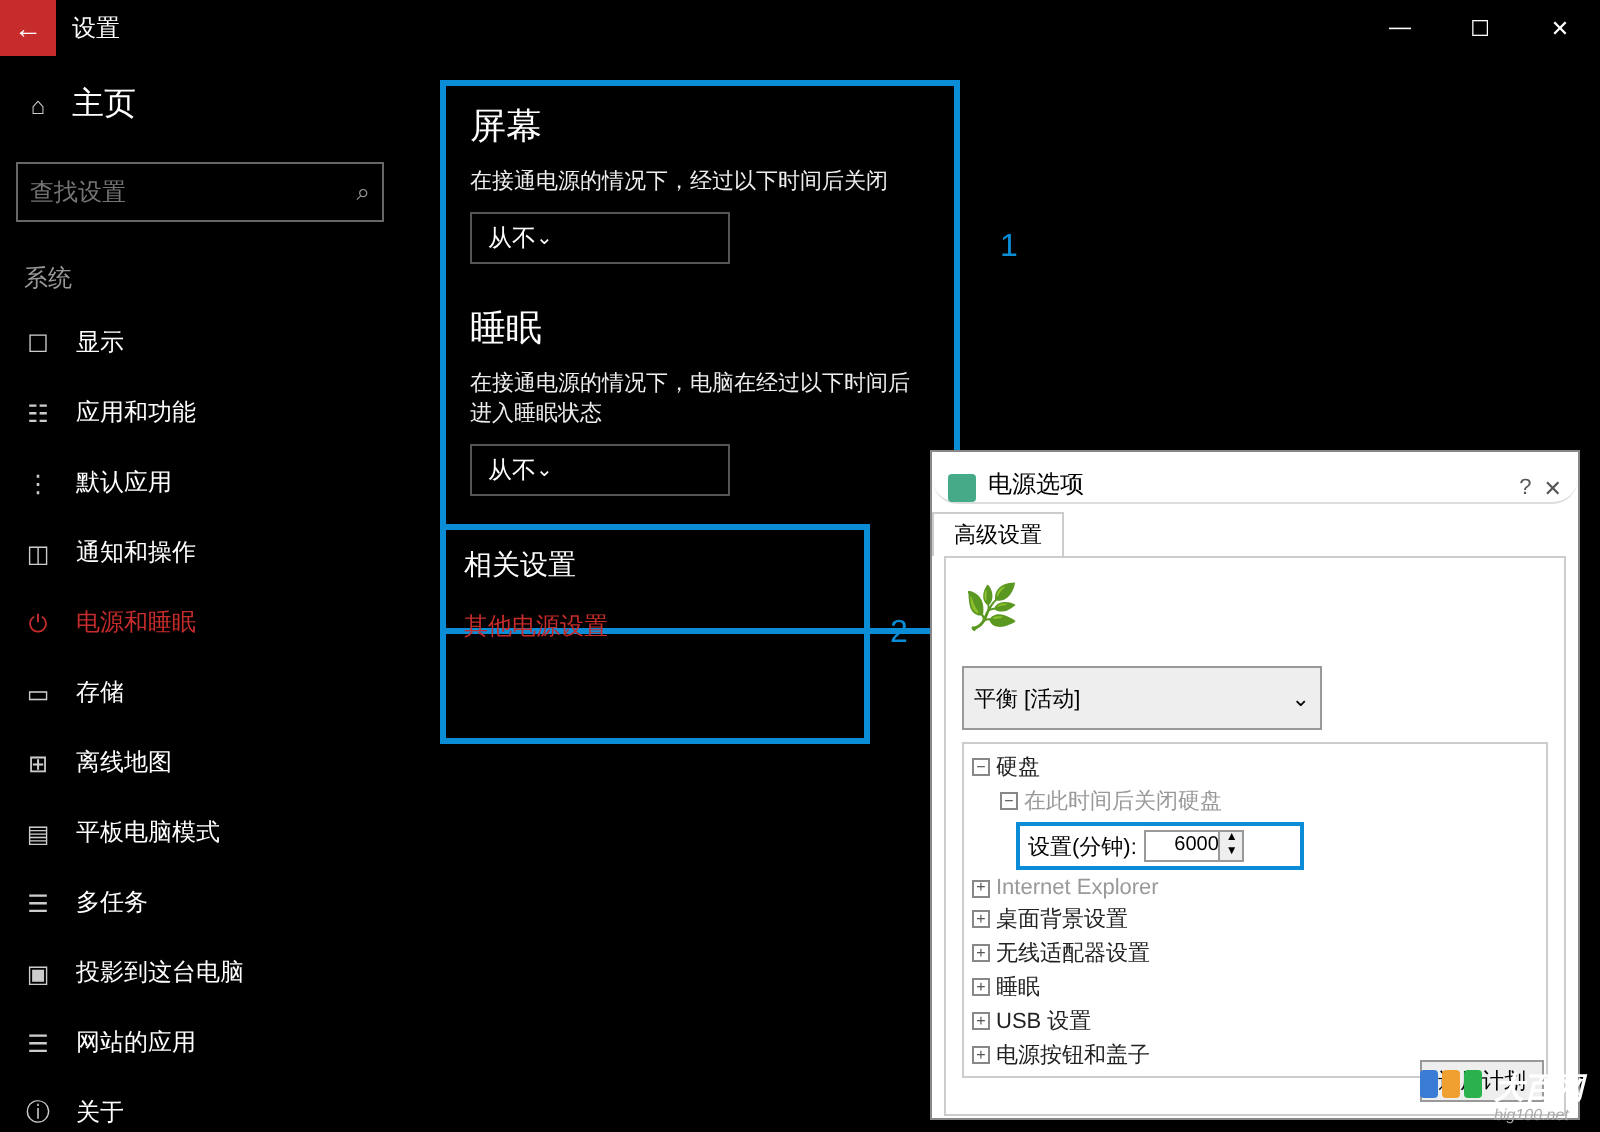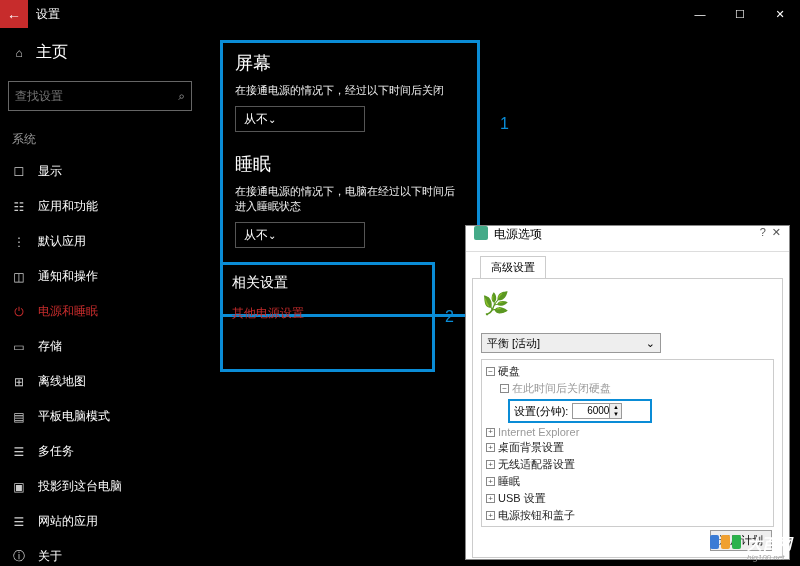"电源选项" .dlg-title { align-items: flex-start -> flex-end; border-radius: none -> 13px }
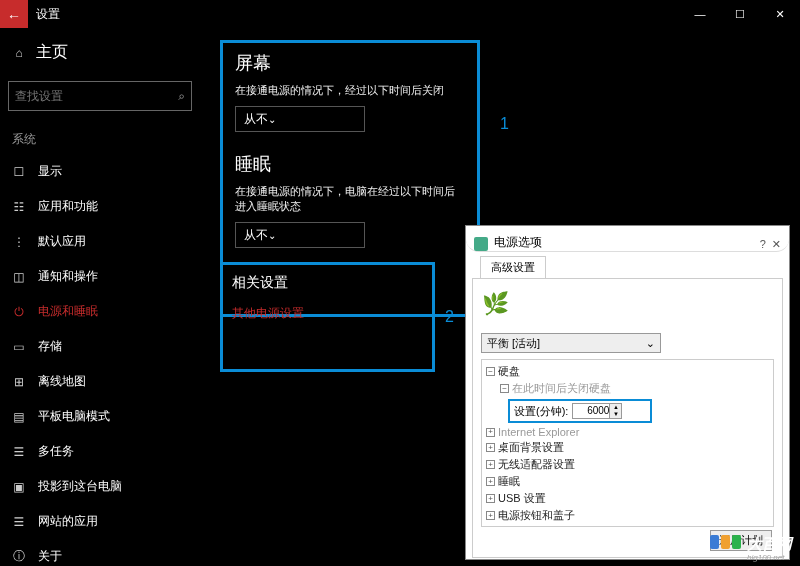"高级设置" .dlg-tab { margin: 4px 0 0 14px -> 4px 0 0 0 }
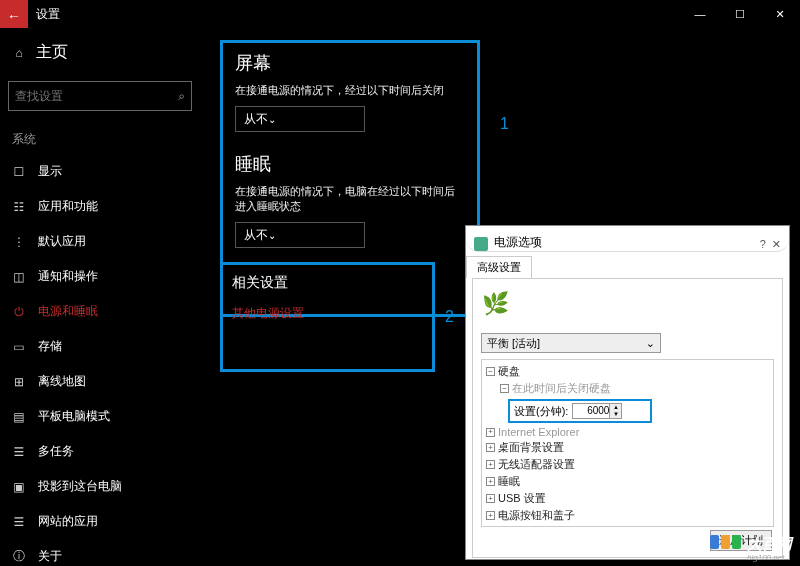"平衡 [活动]" .plan-dd { height: 20px -> 32px }
